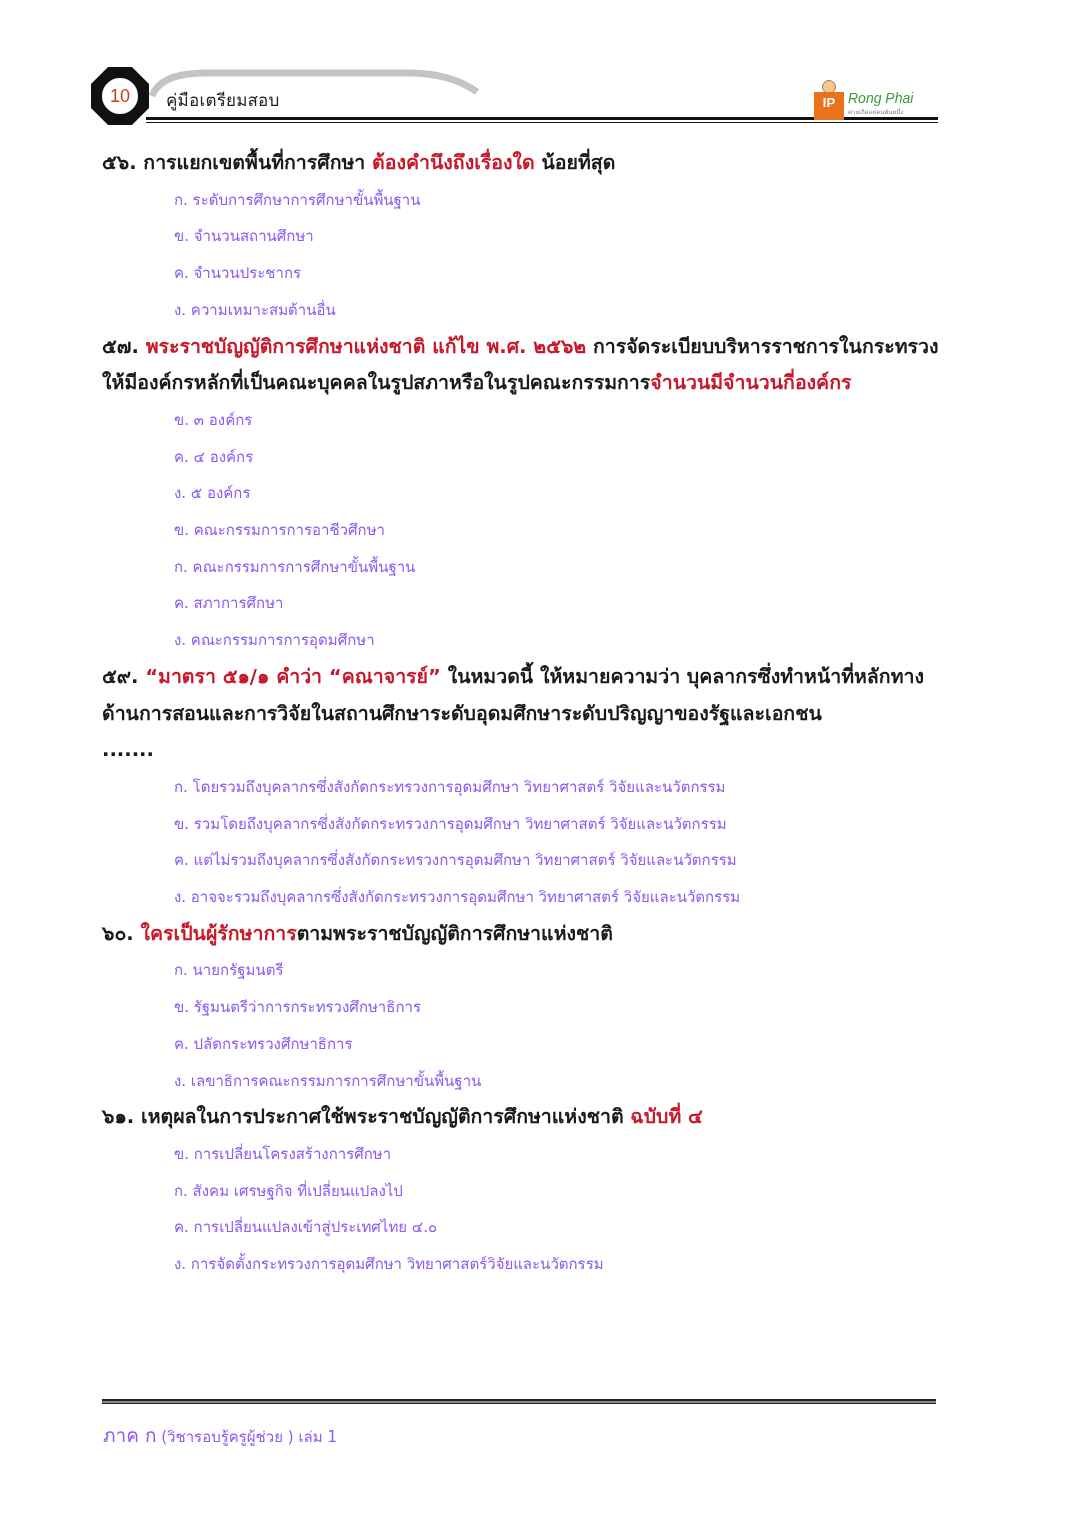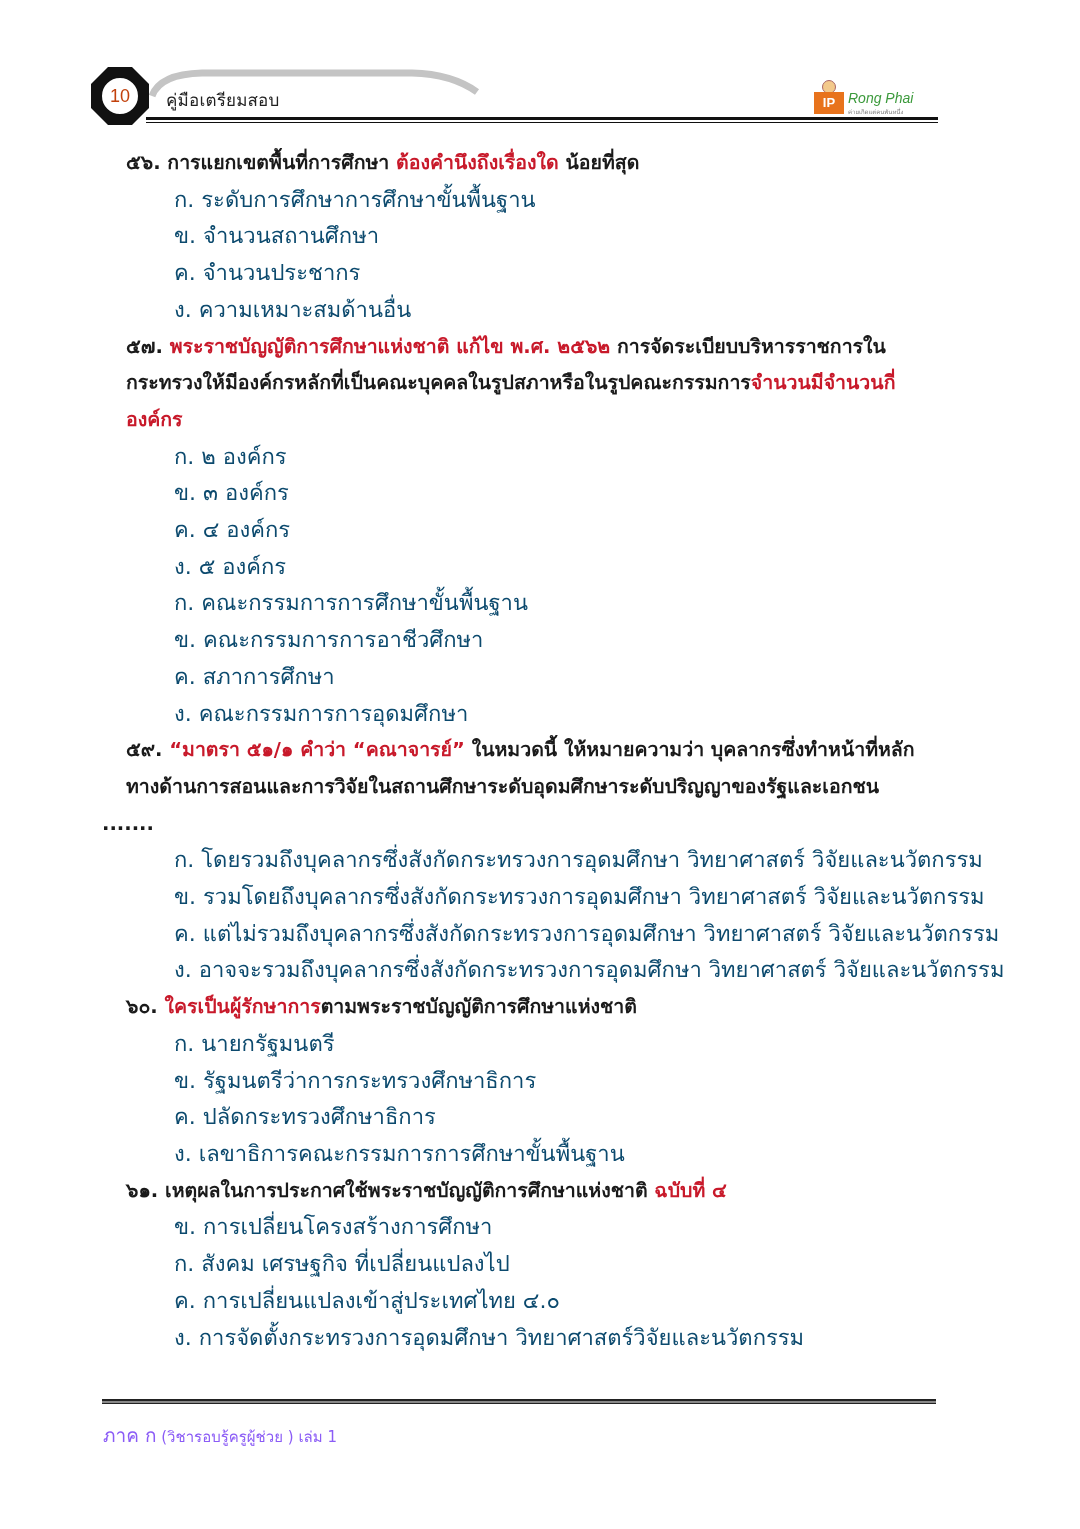"IP" .logo-box { height: 22px -> 28px }
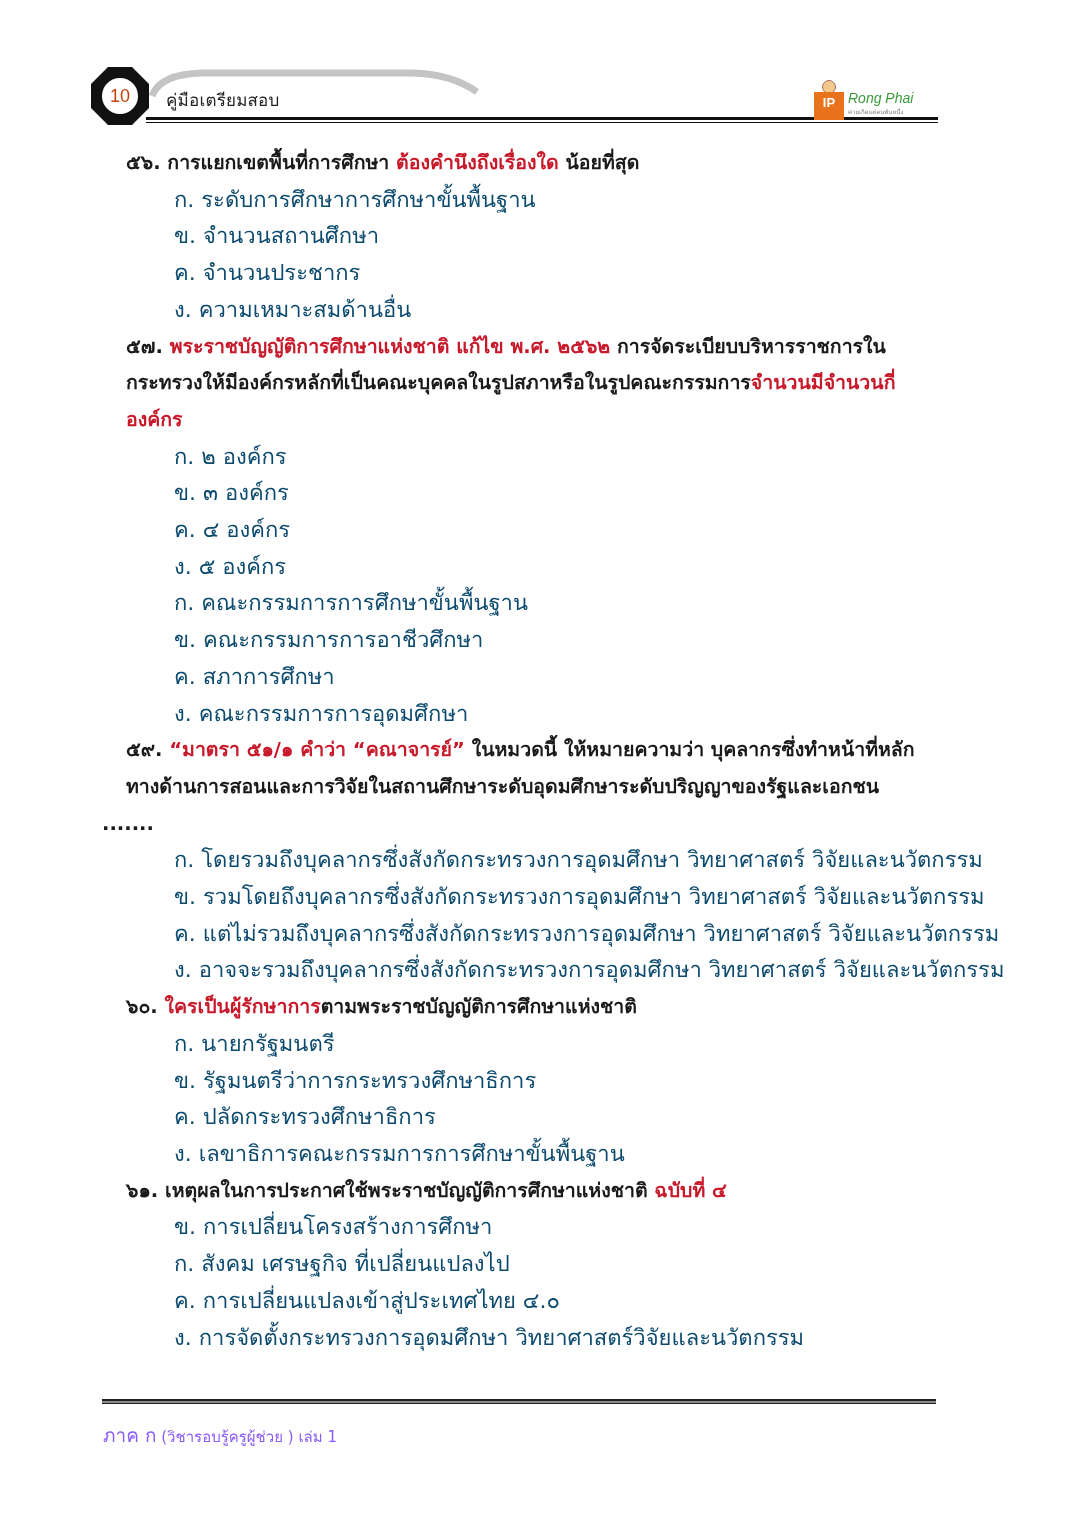"๕๖. การแยกเขตพื้นที่การศึกษา" .q-line { margin-left: 24px -> none }
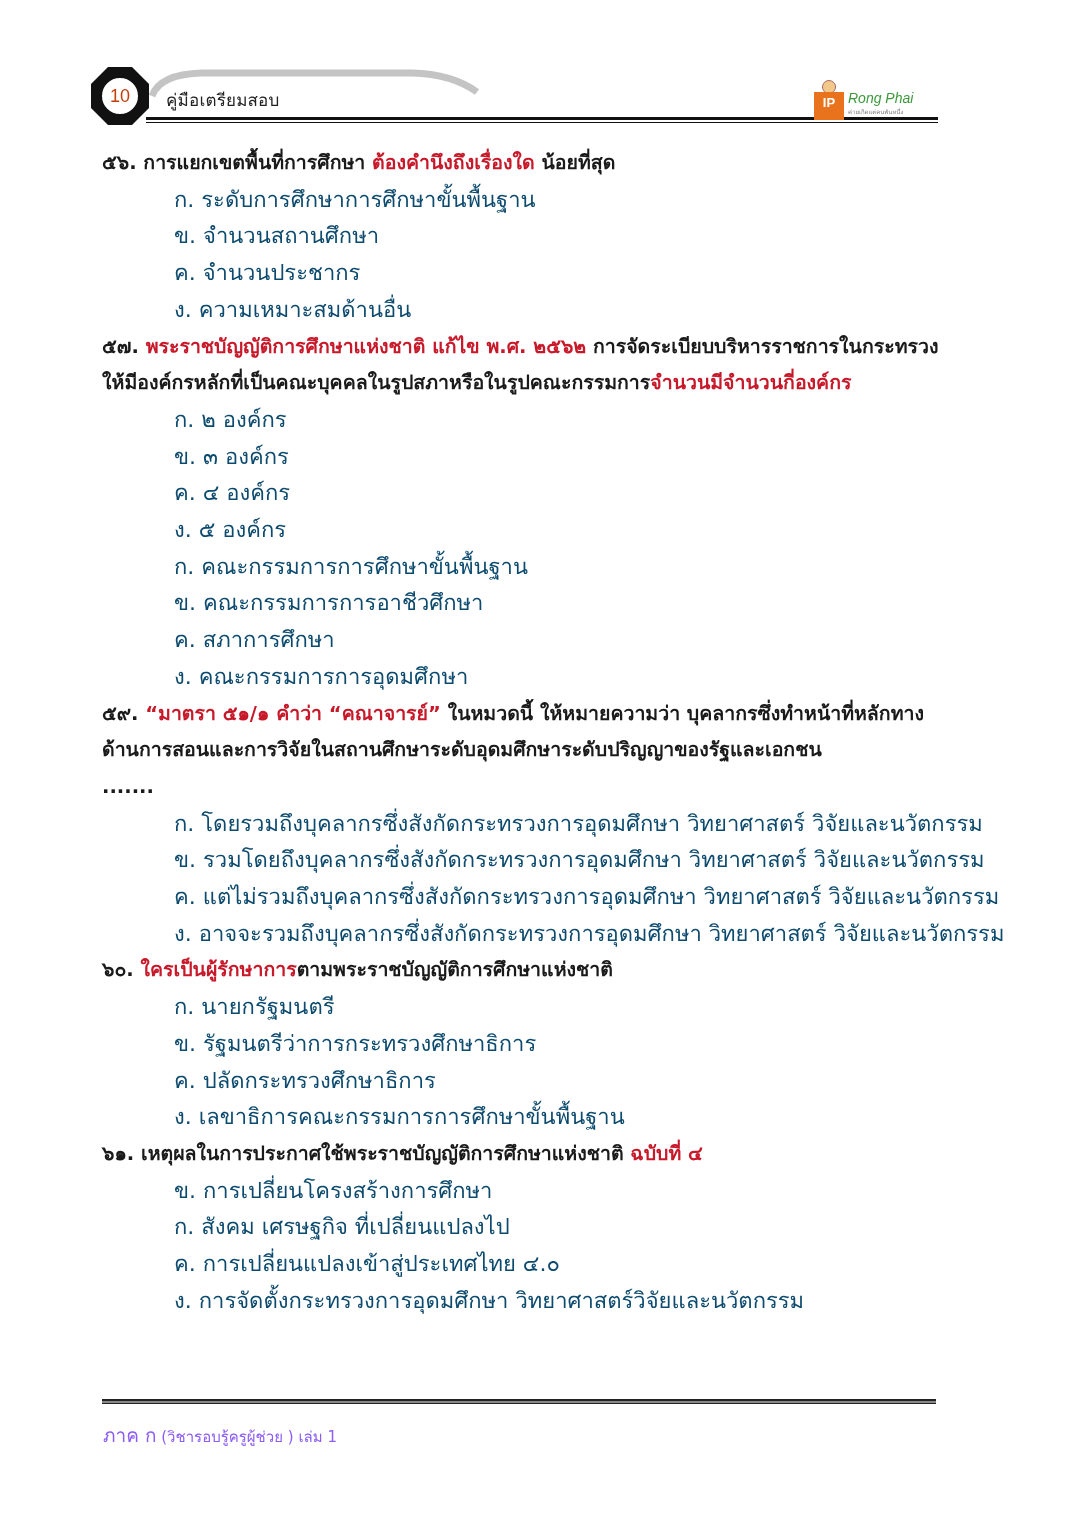"ก. ระดับการศึกษาการศึกษาขั้นพื้นฐาน" .choice { color: #0c4a6e -> #8b5cf6; font-size: 22px -> 15px }
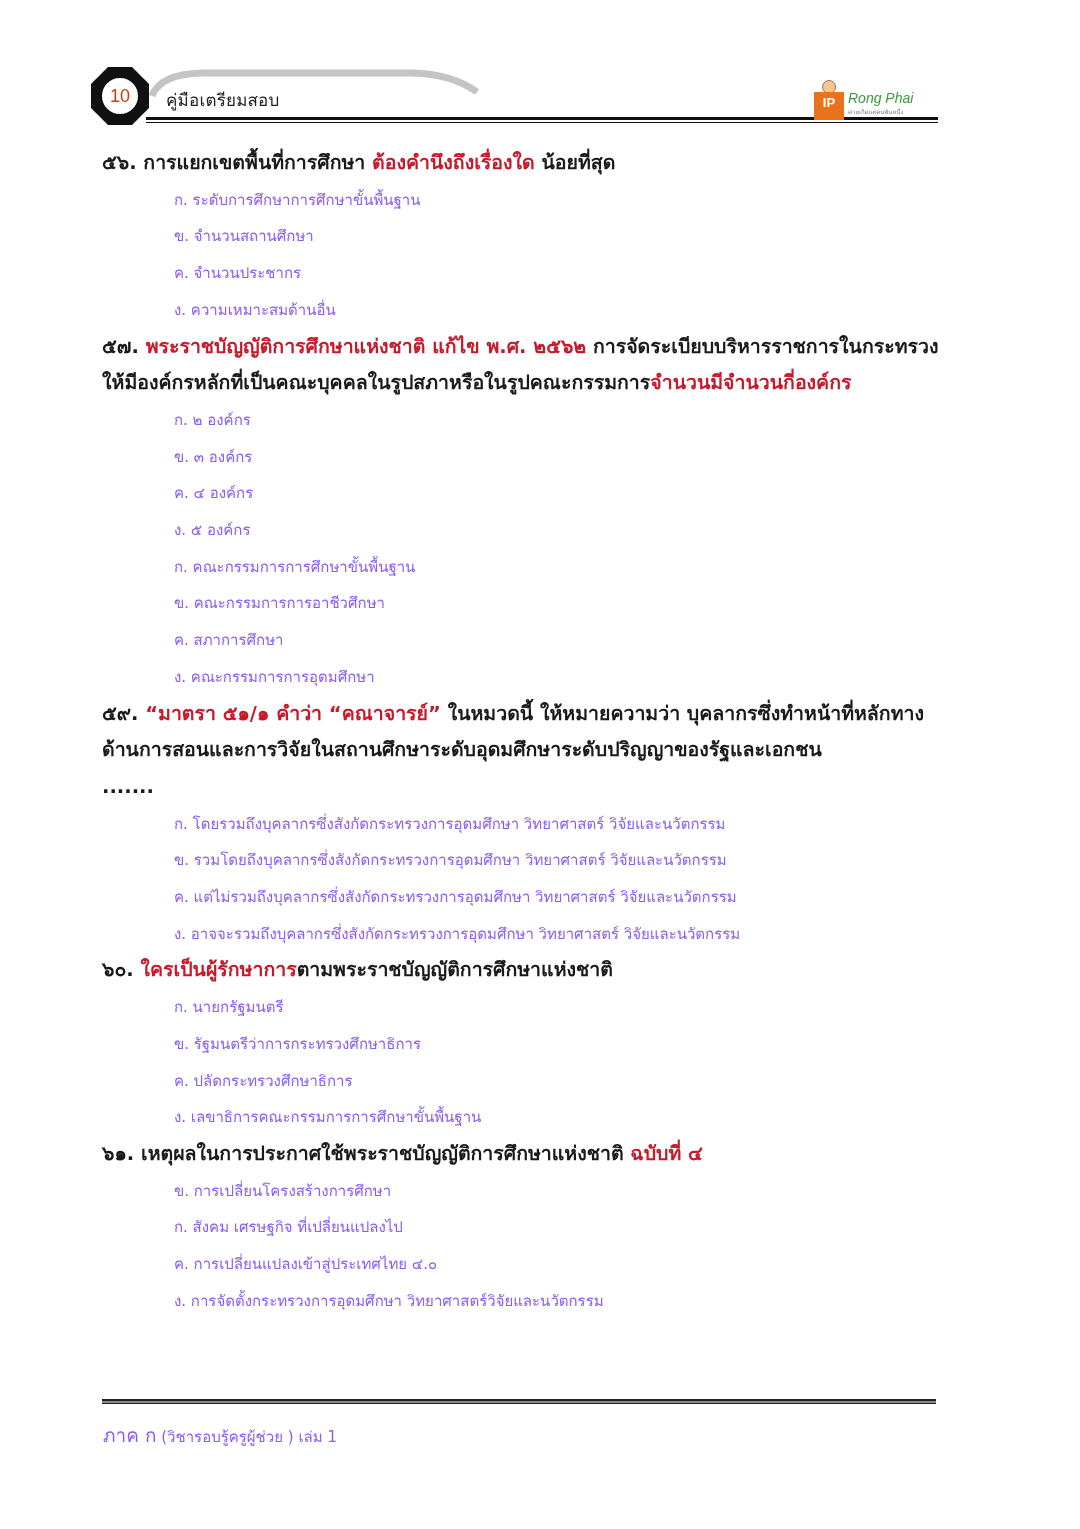"ก. ๒ องค์กร" div.choice { html: <div>ก. ๒ องค์กร</div> -> none }
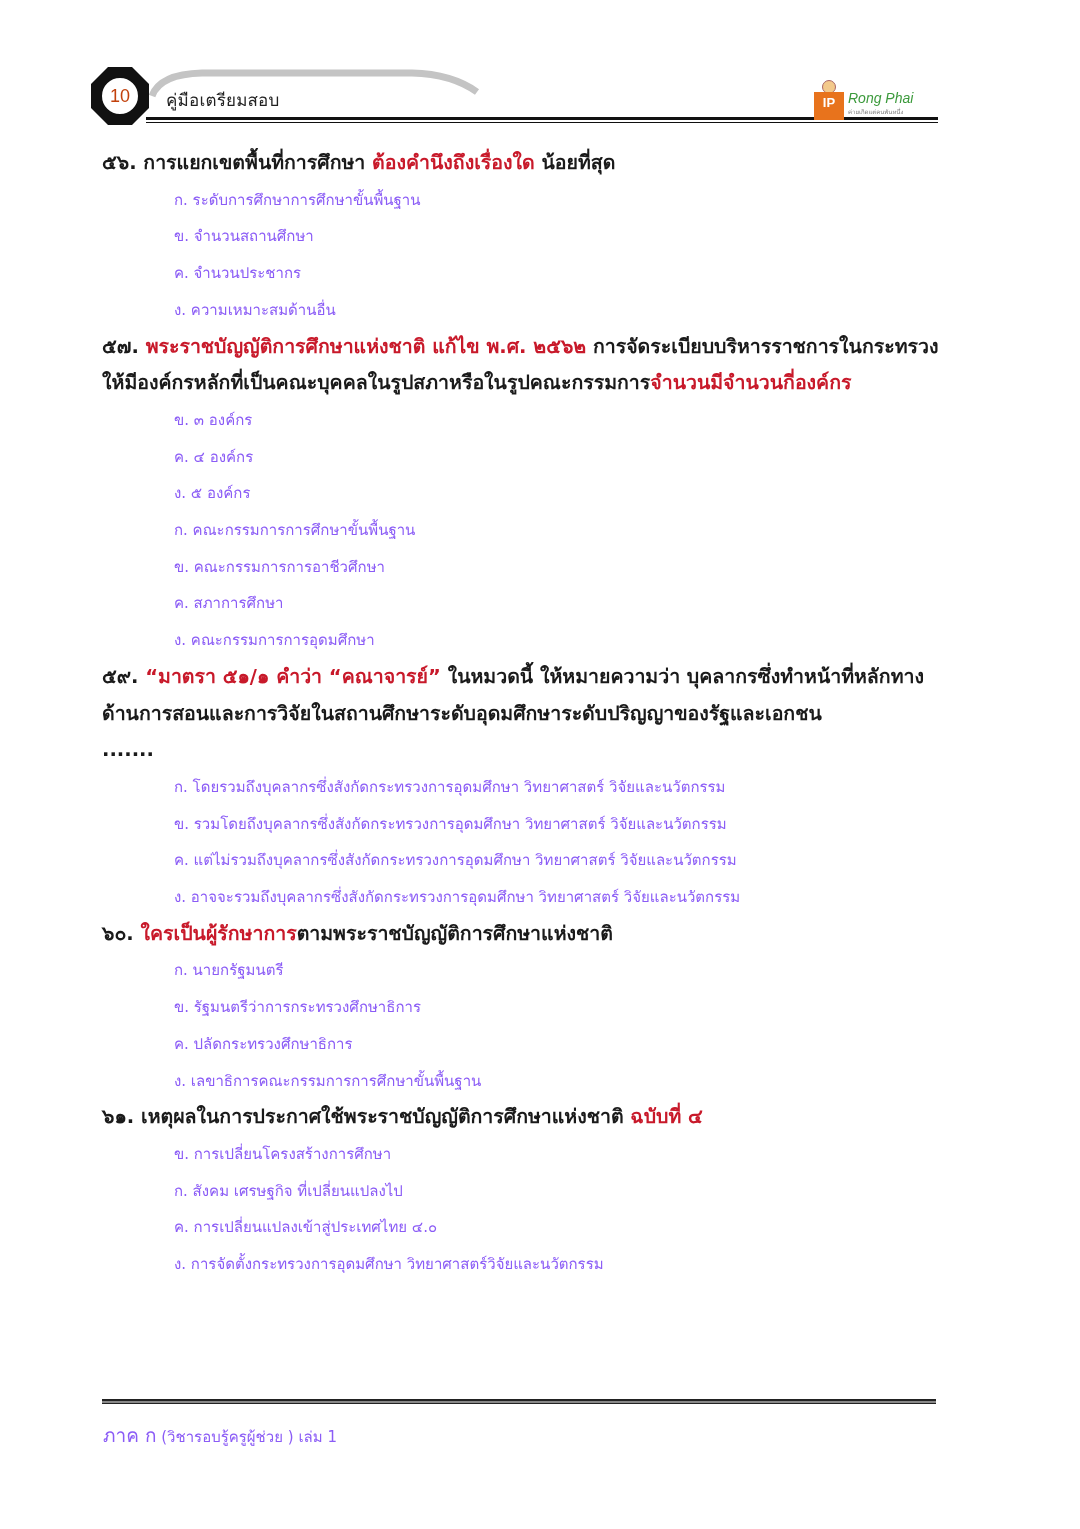"ก. คณะกรรมการการศึกษาขั้นพื้นฐาน" div.choice { order: before "ข. คณะกรรมการการอาชีวศึกษา" -> after "ข. คณะกรรมการการอาชีวศึกษา" }
